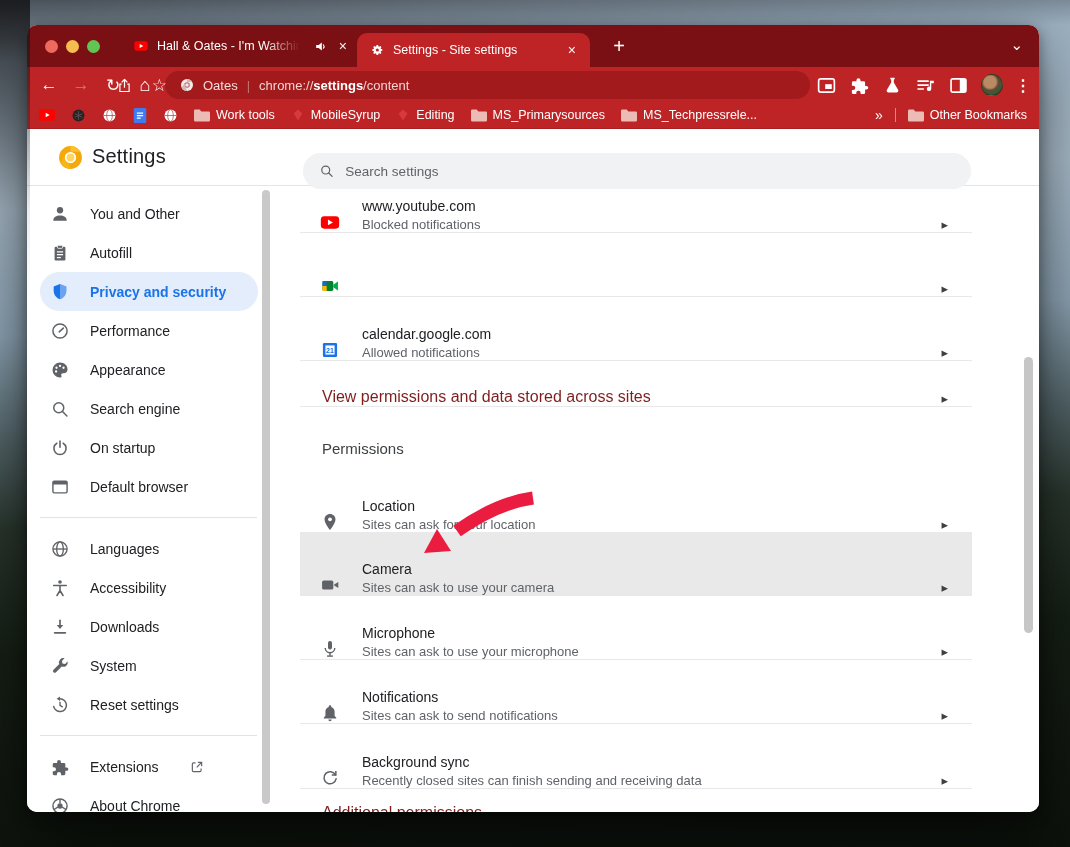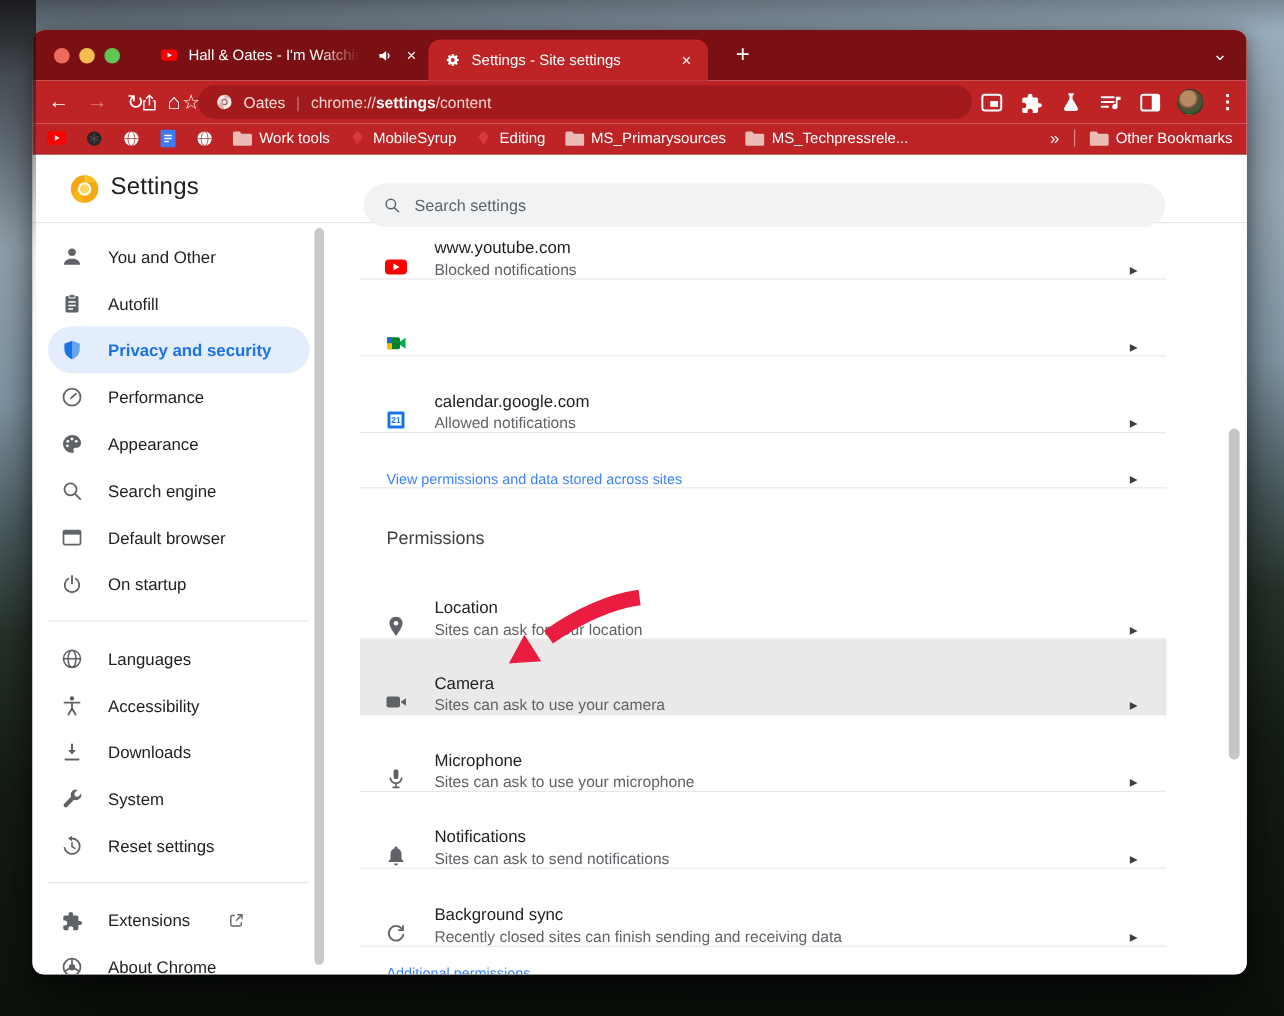"View permissions and data stored" .single-text { color: #3b82f6 -> #7f1d1d; font-size: 12px -> 16px }
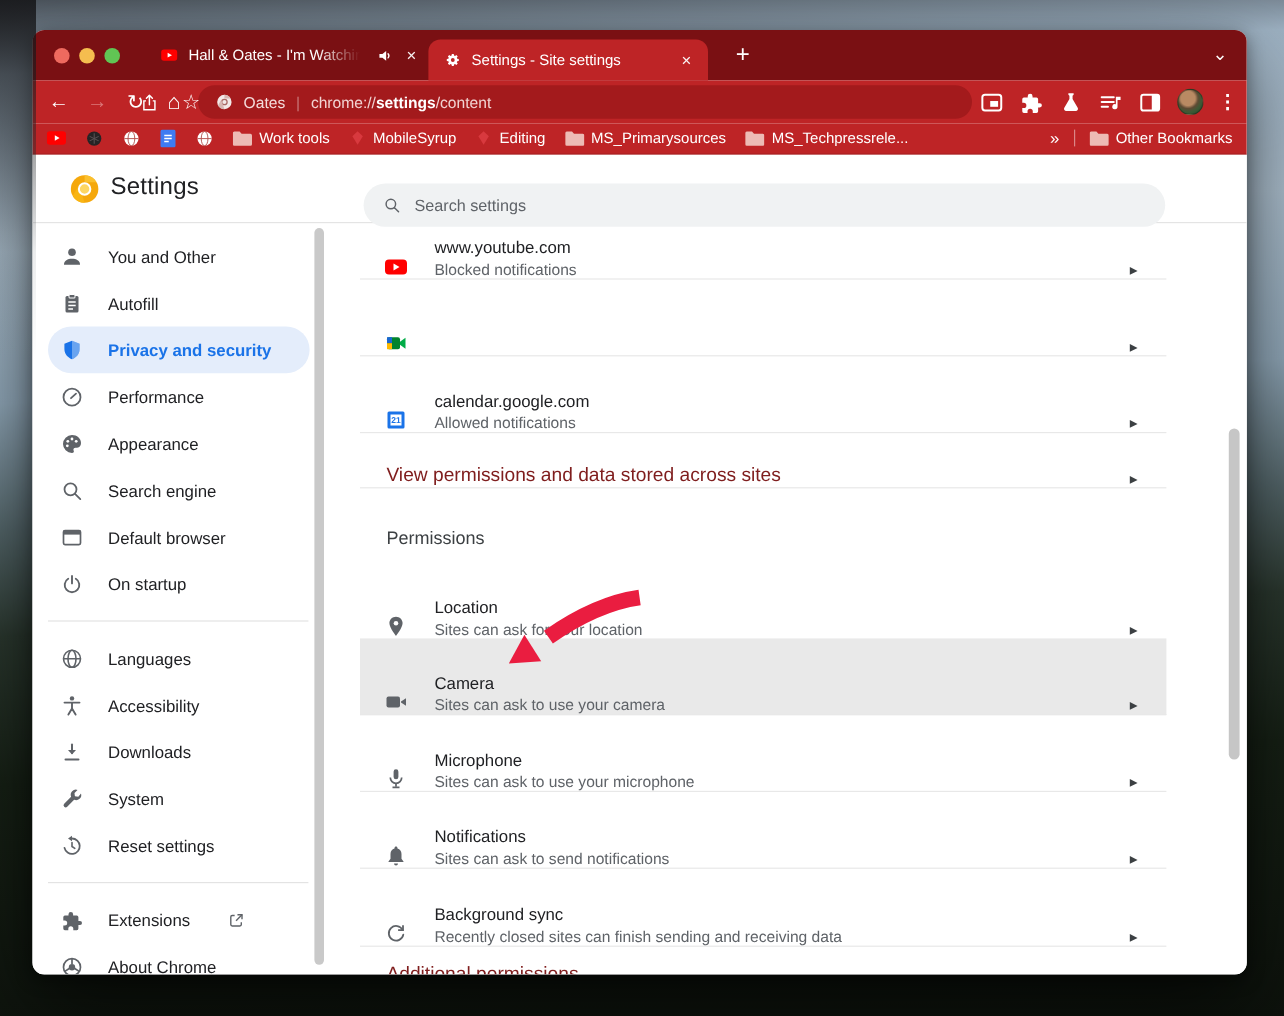"Default browser" div.side-item { order: before "On startup" -> after "On startup" }
